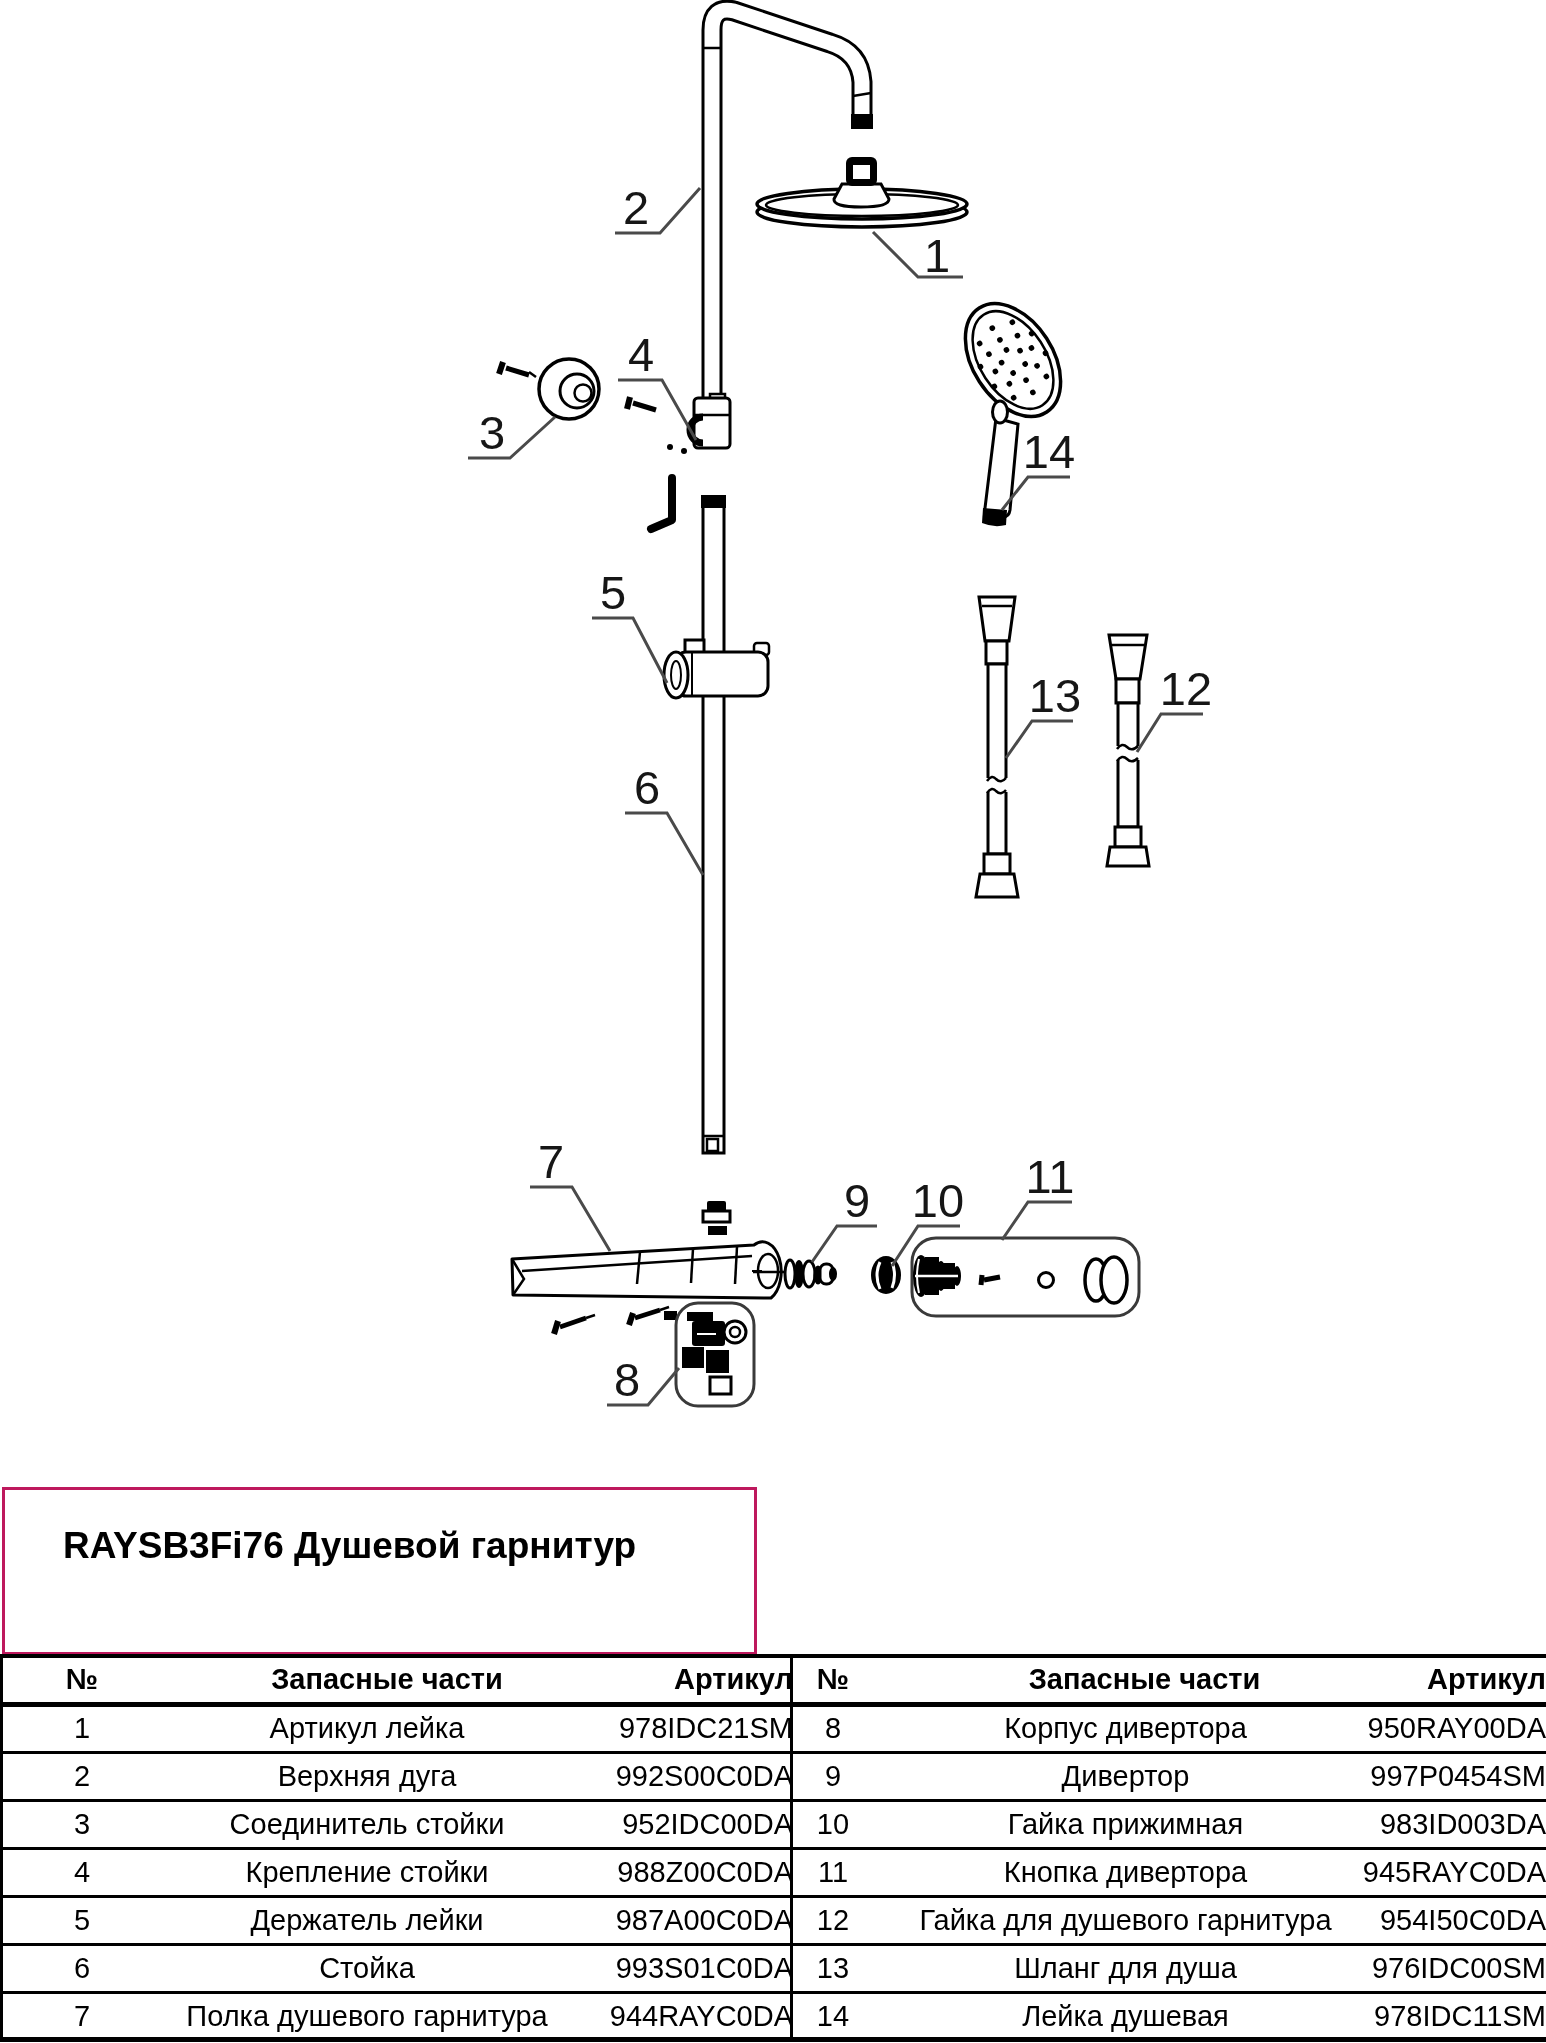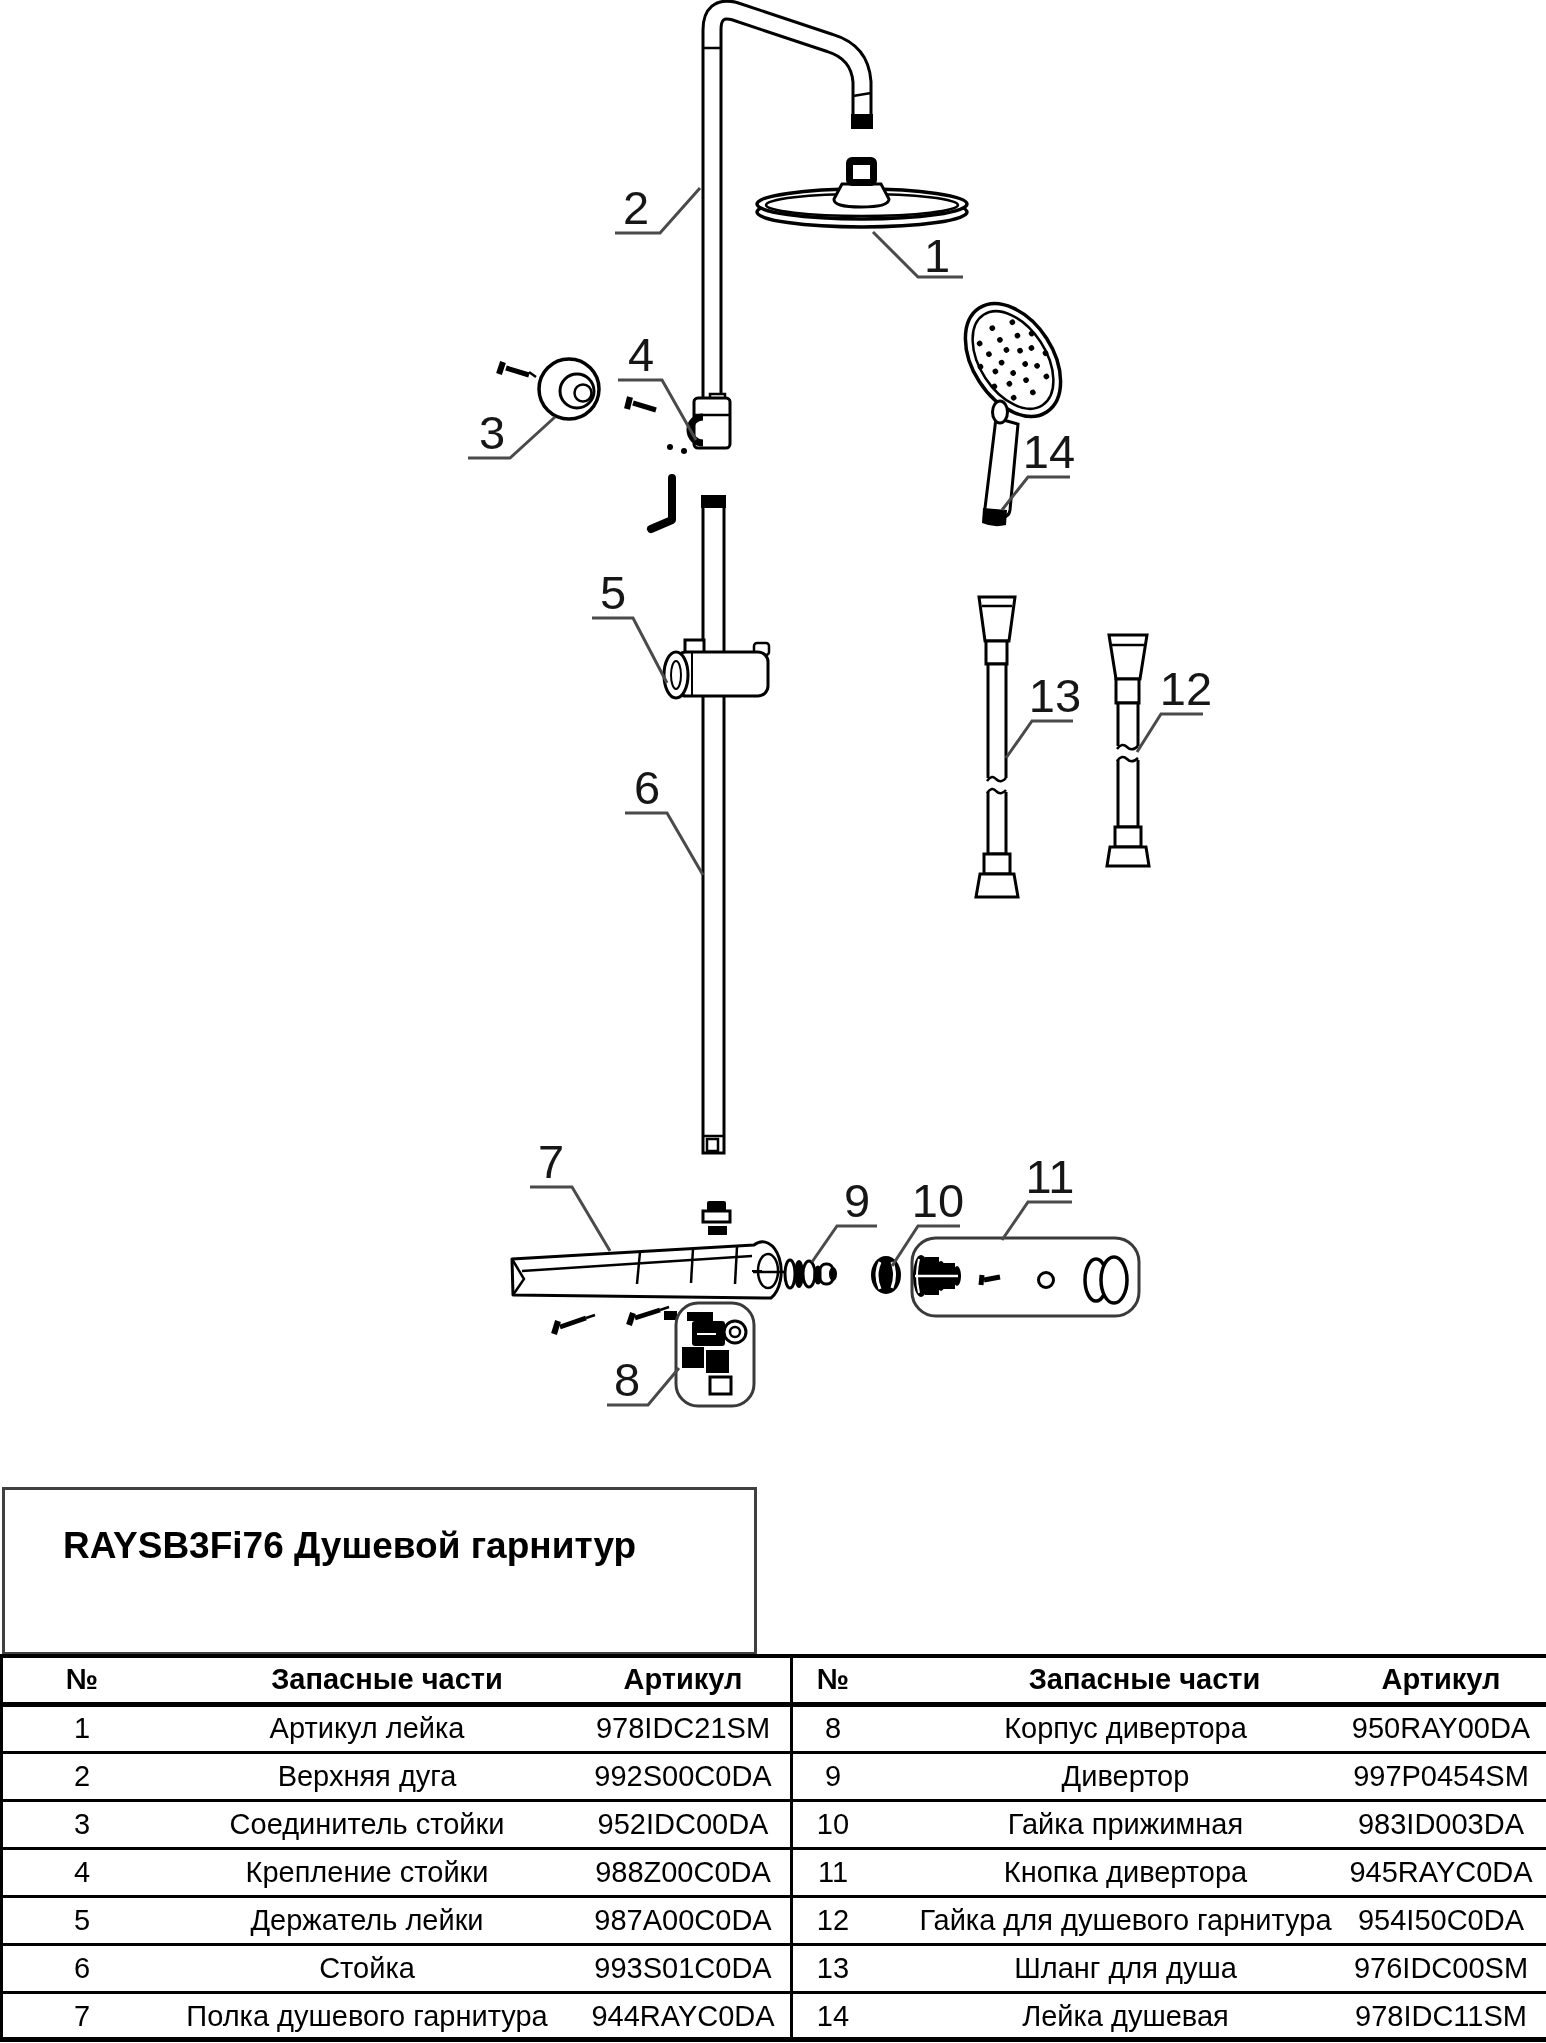"RAYSB3Fi76 Душевой гарнитур" .title-box { border: 3px solid #404040 -> 3px solid #be185d }
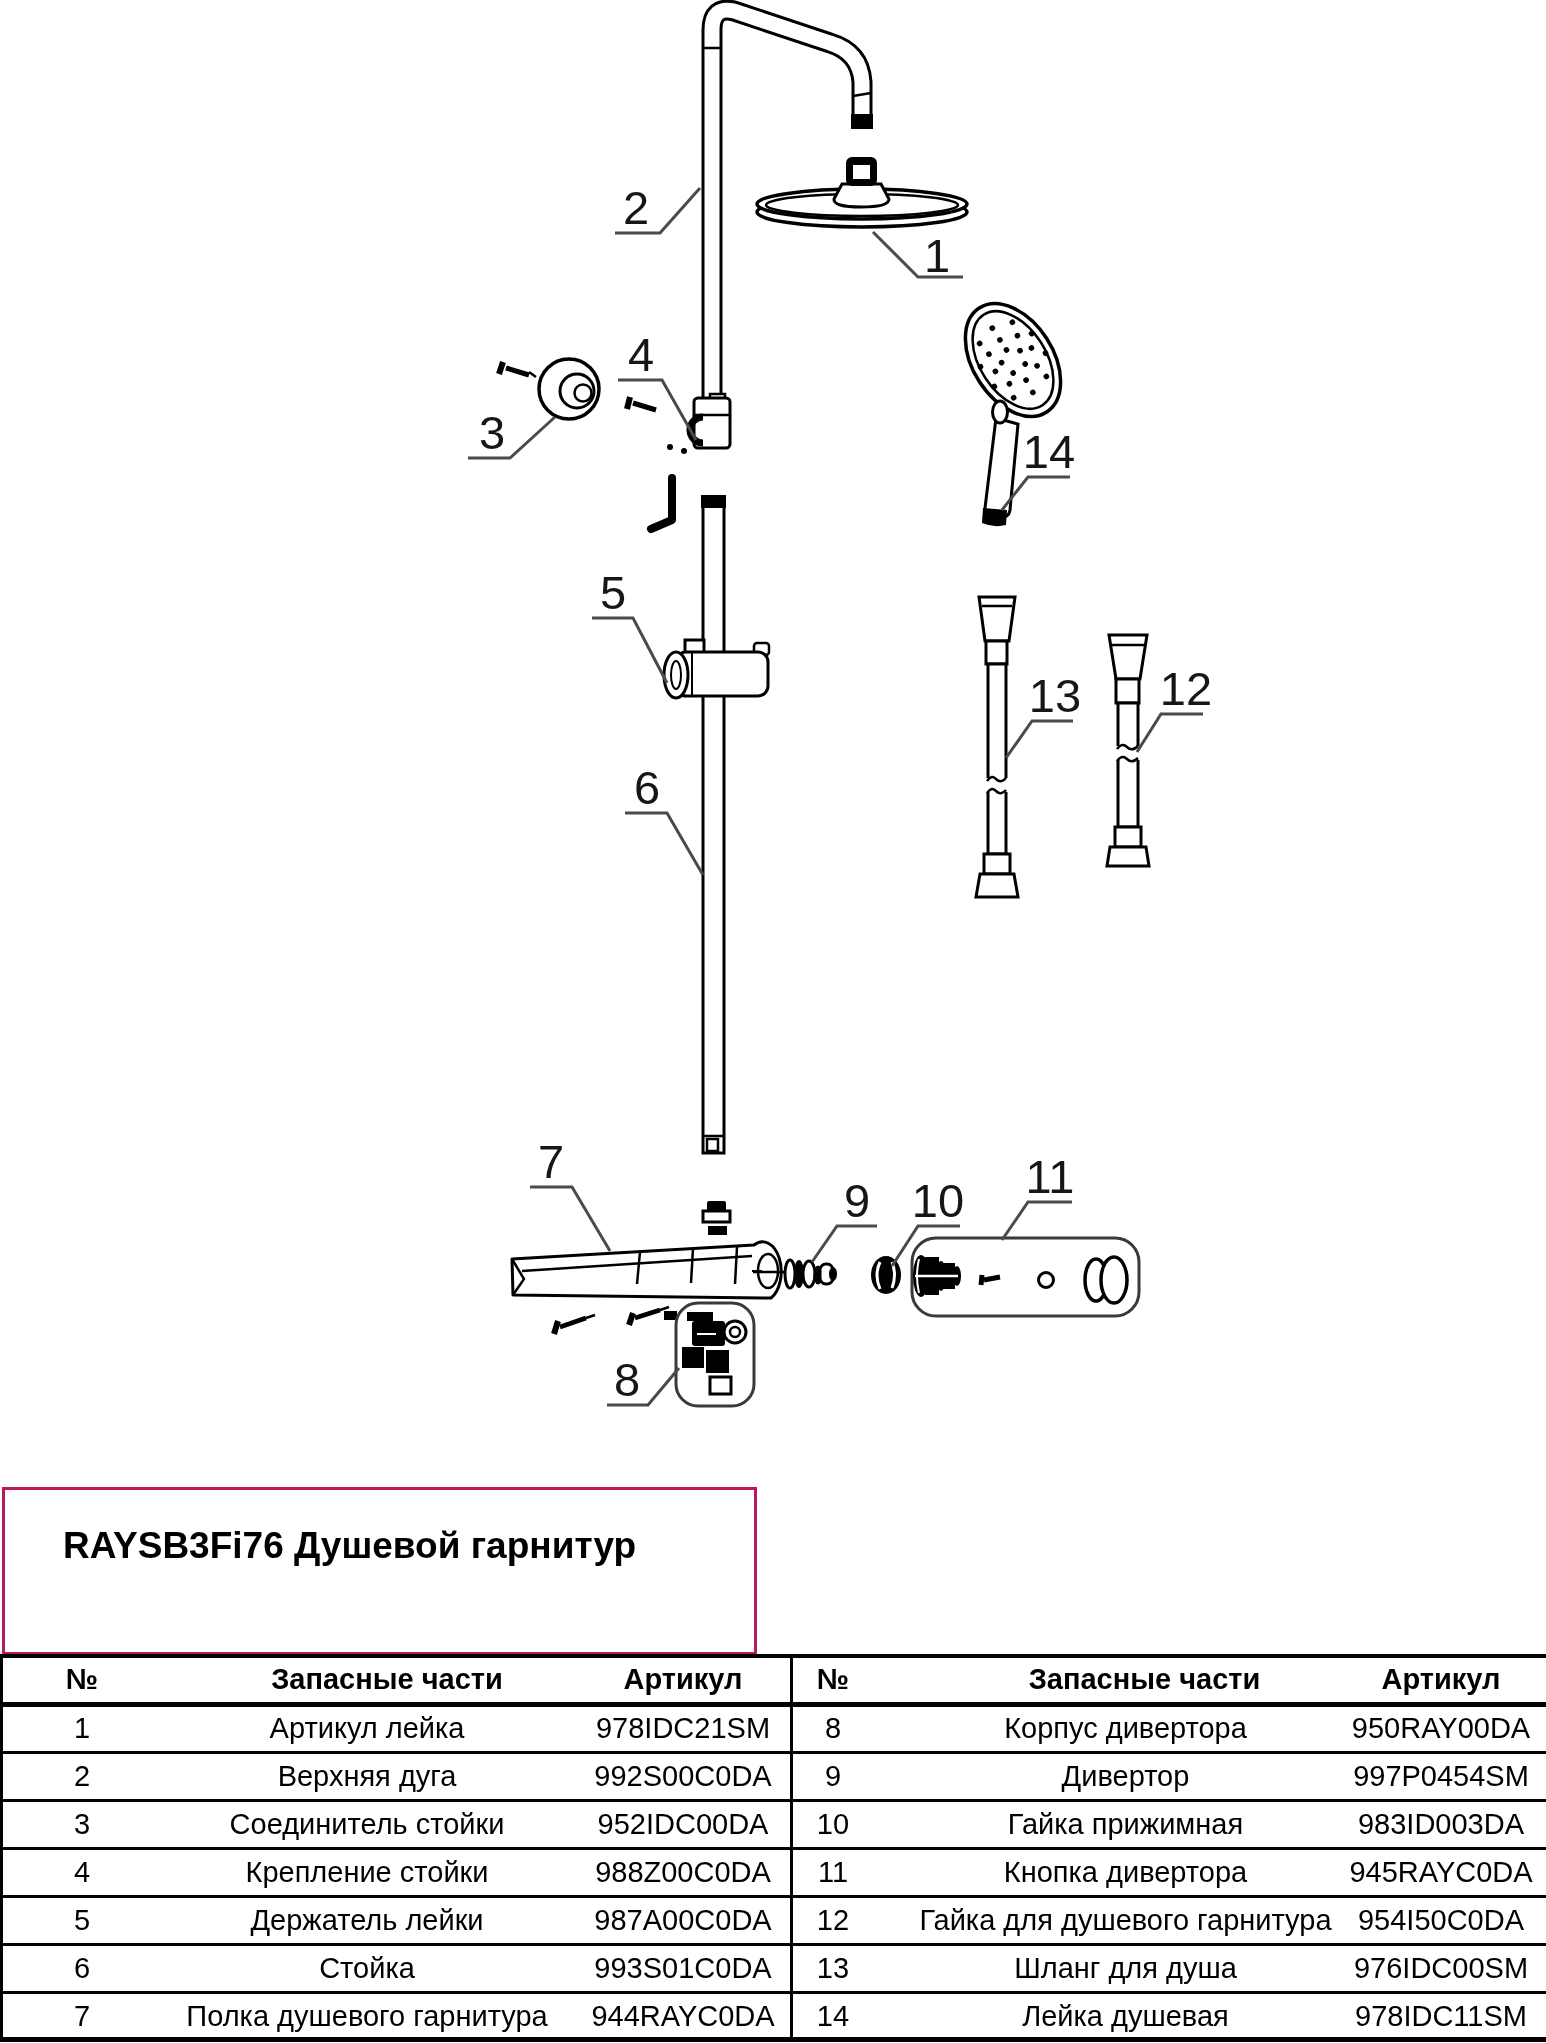"Артикул" .art { text-align: center -> right }
